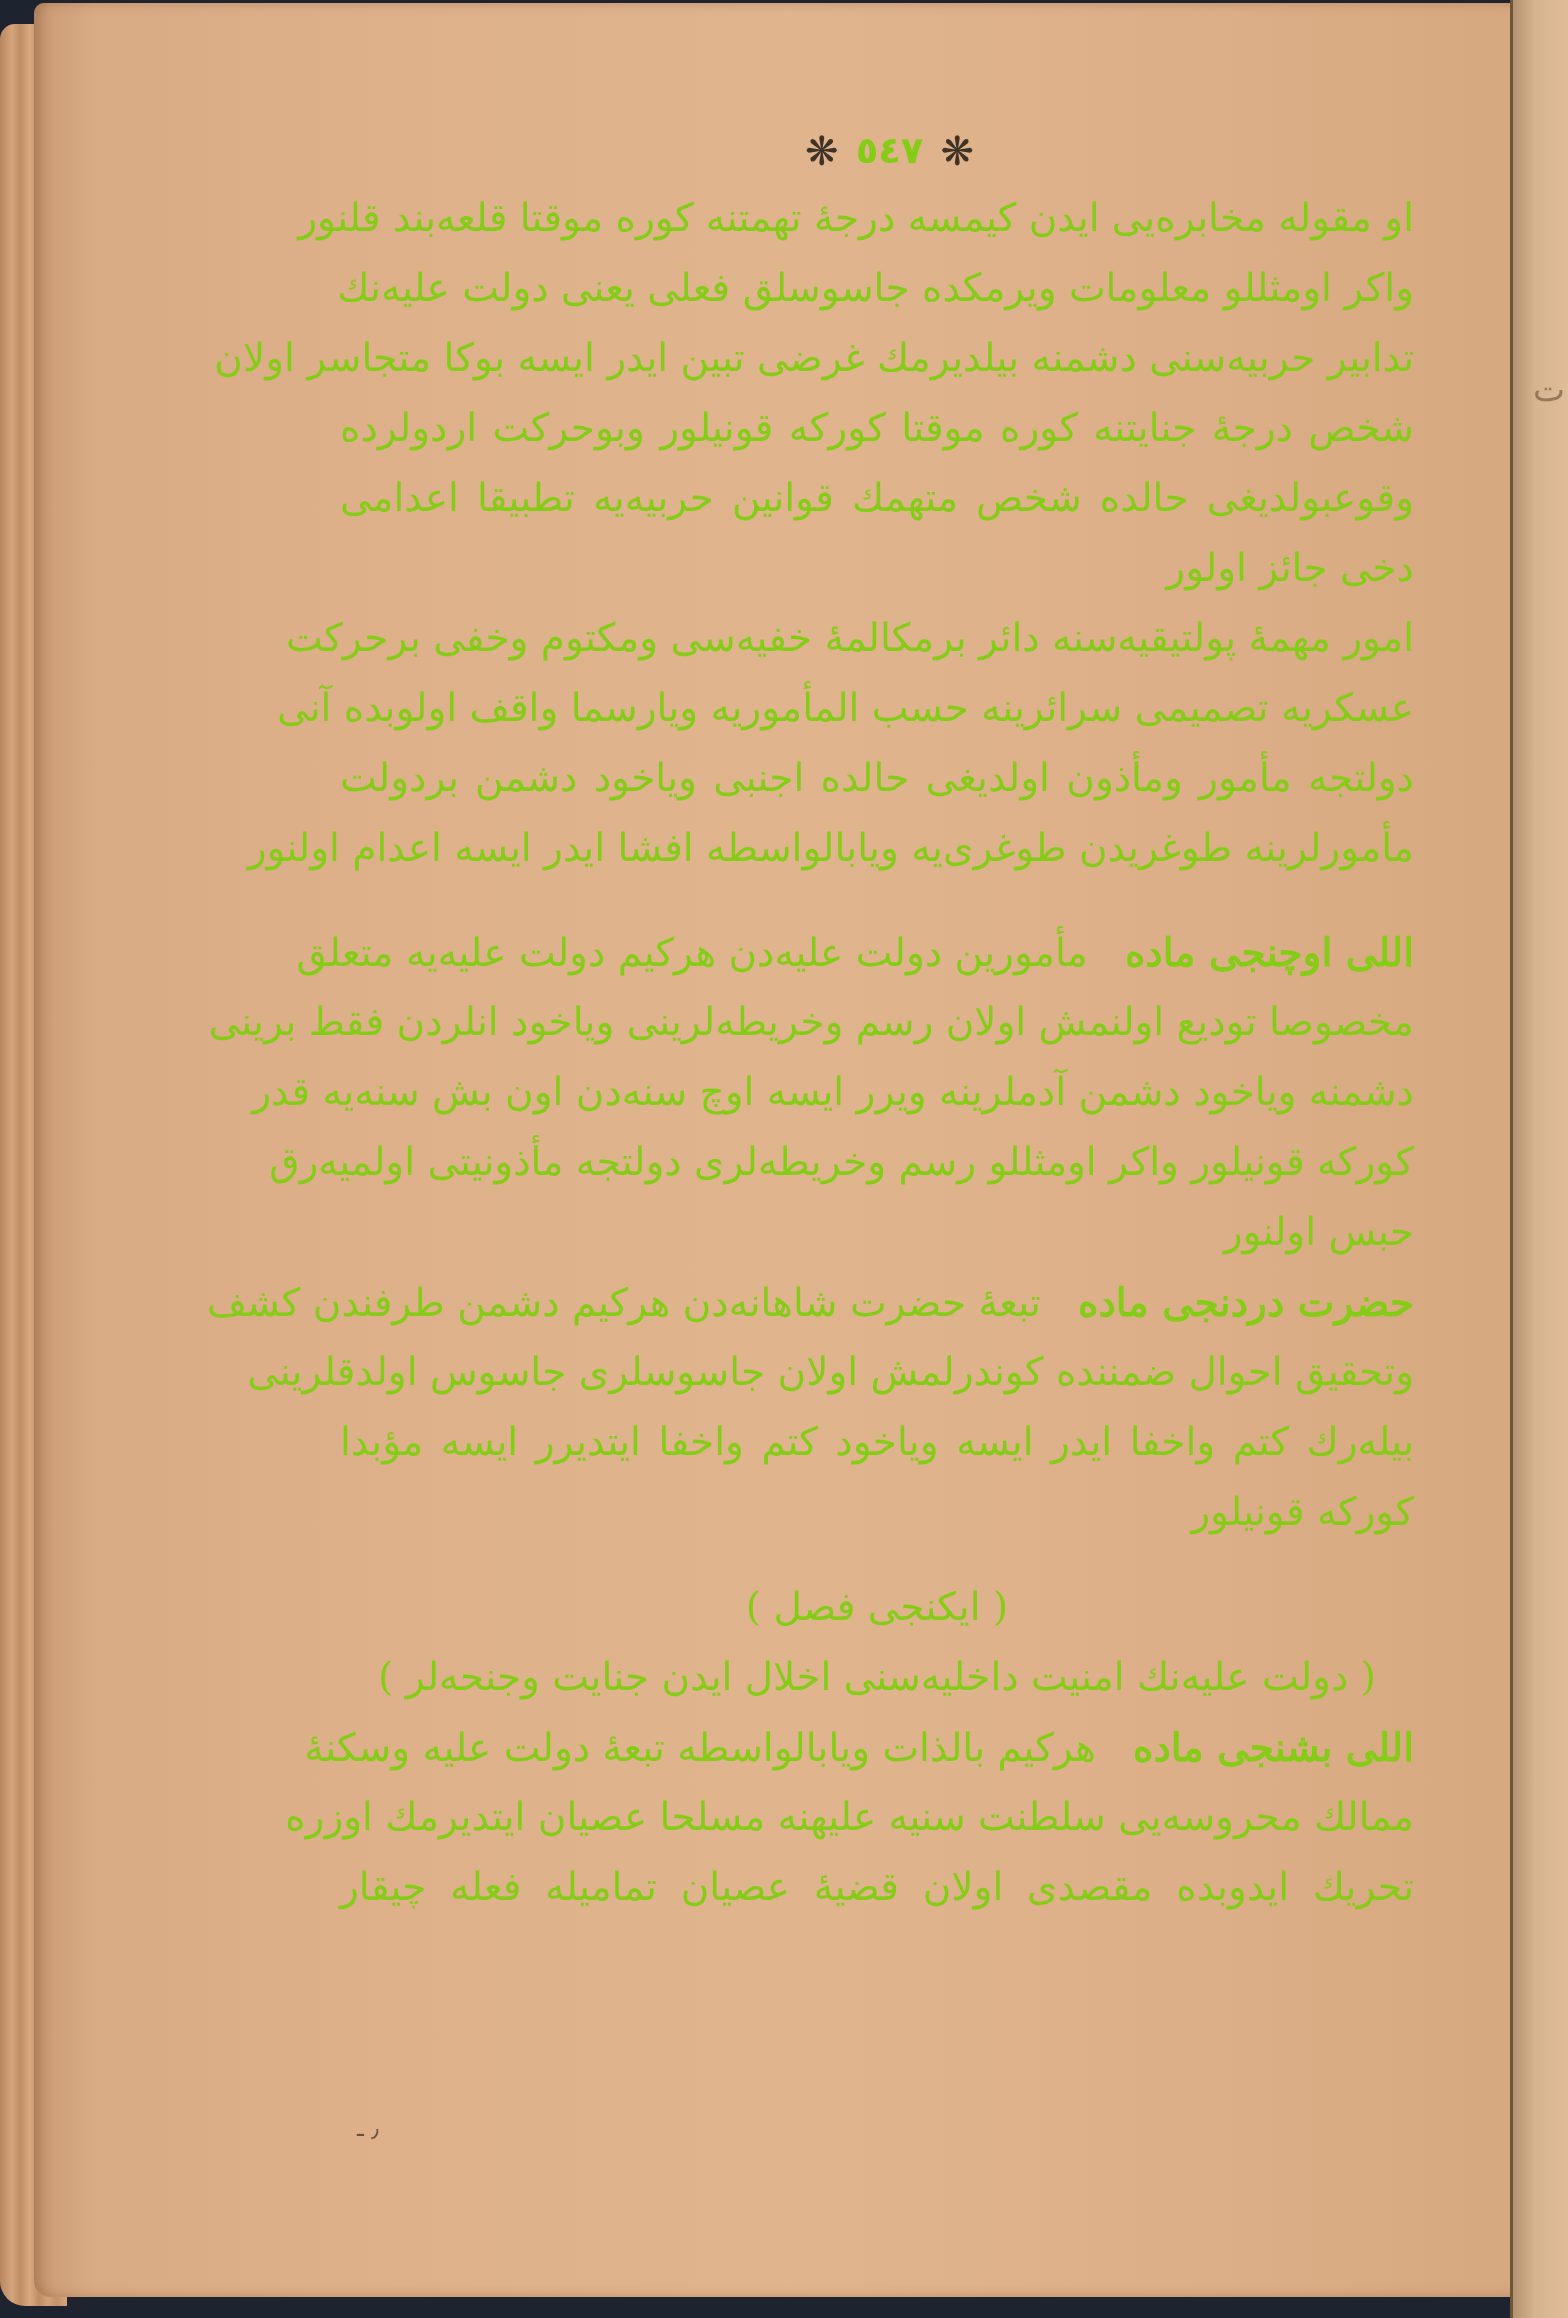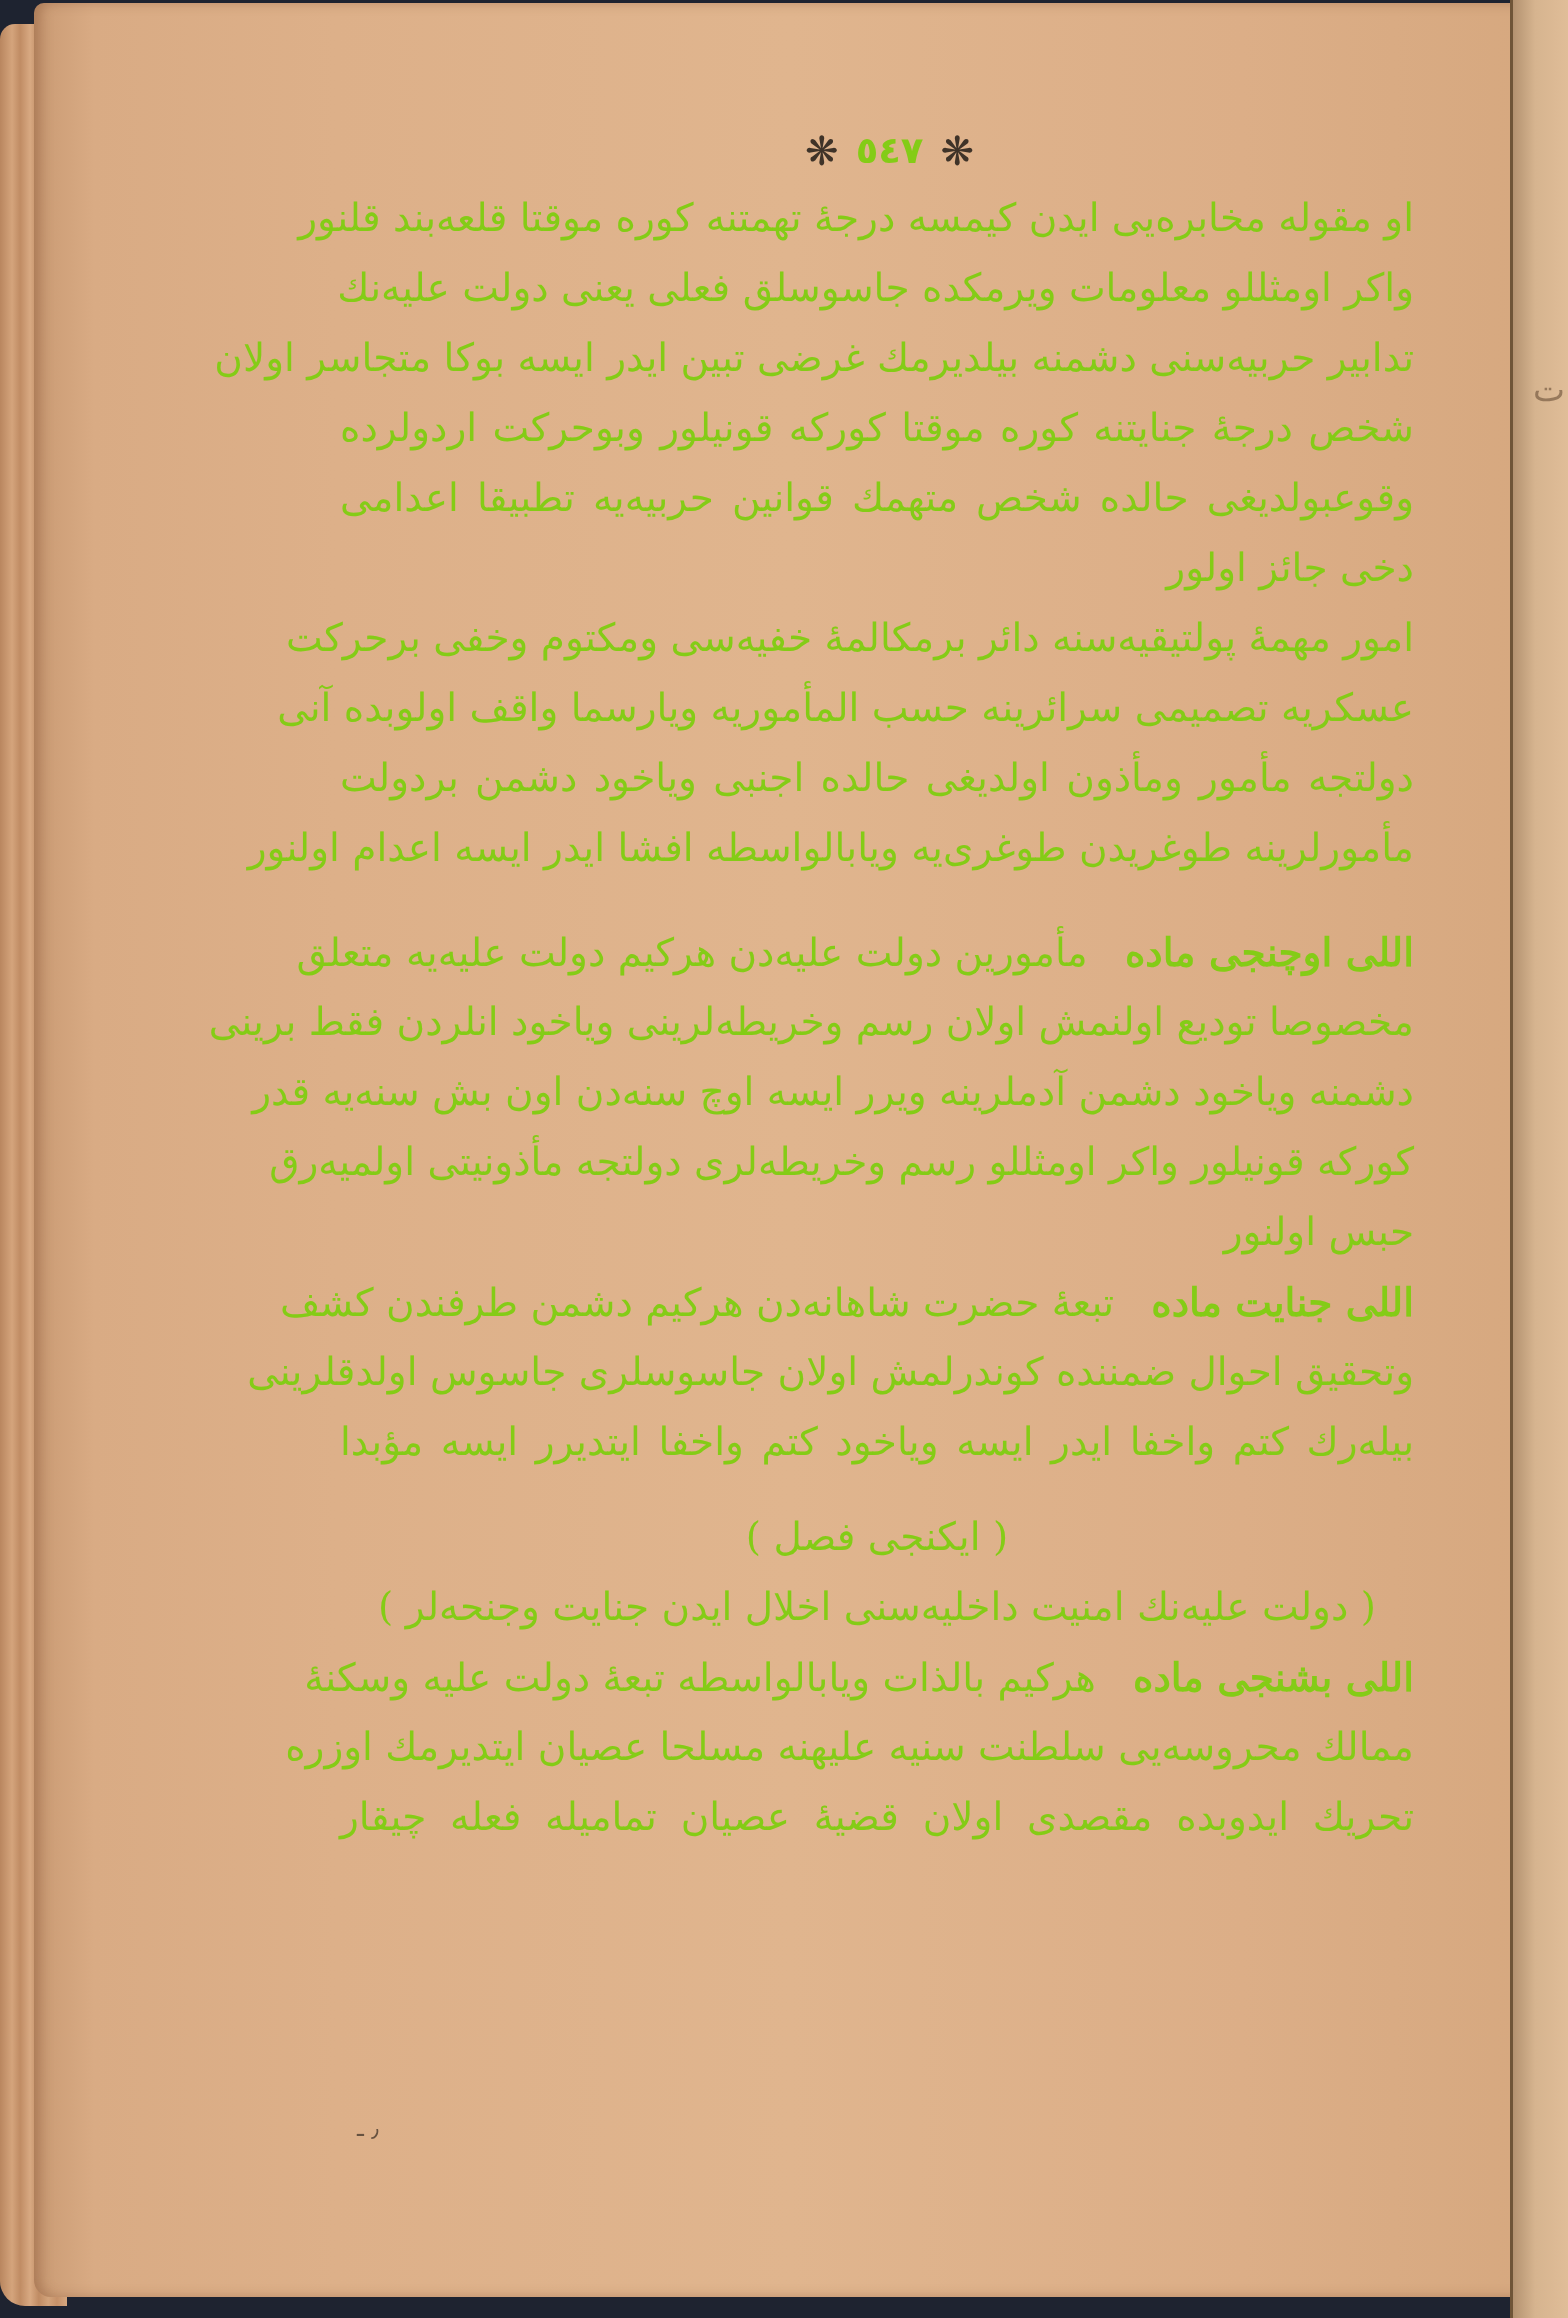"اللی جنایت ماده" span.article-label { text: اللی جنایت -> حضرت دردنجی }
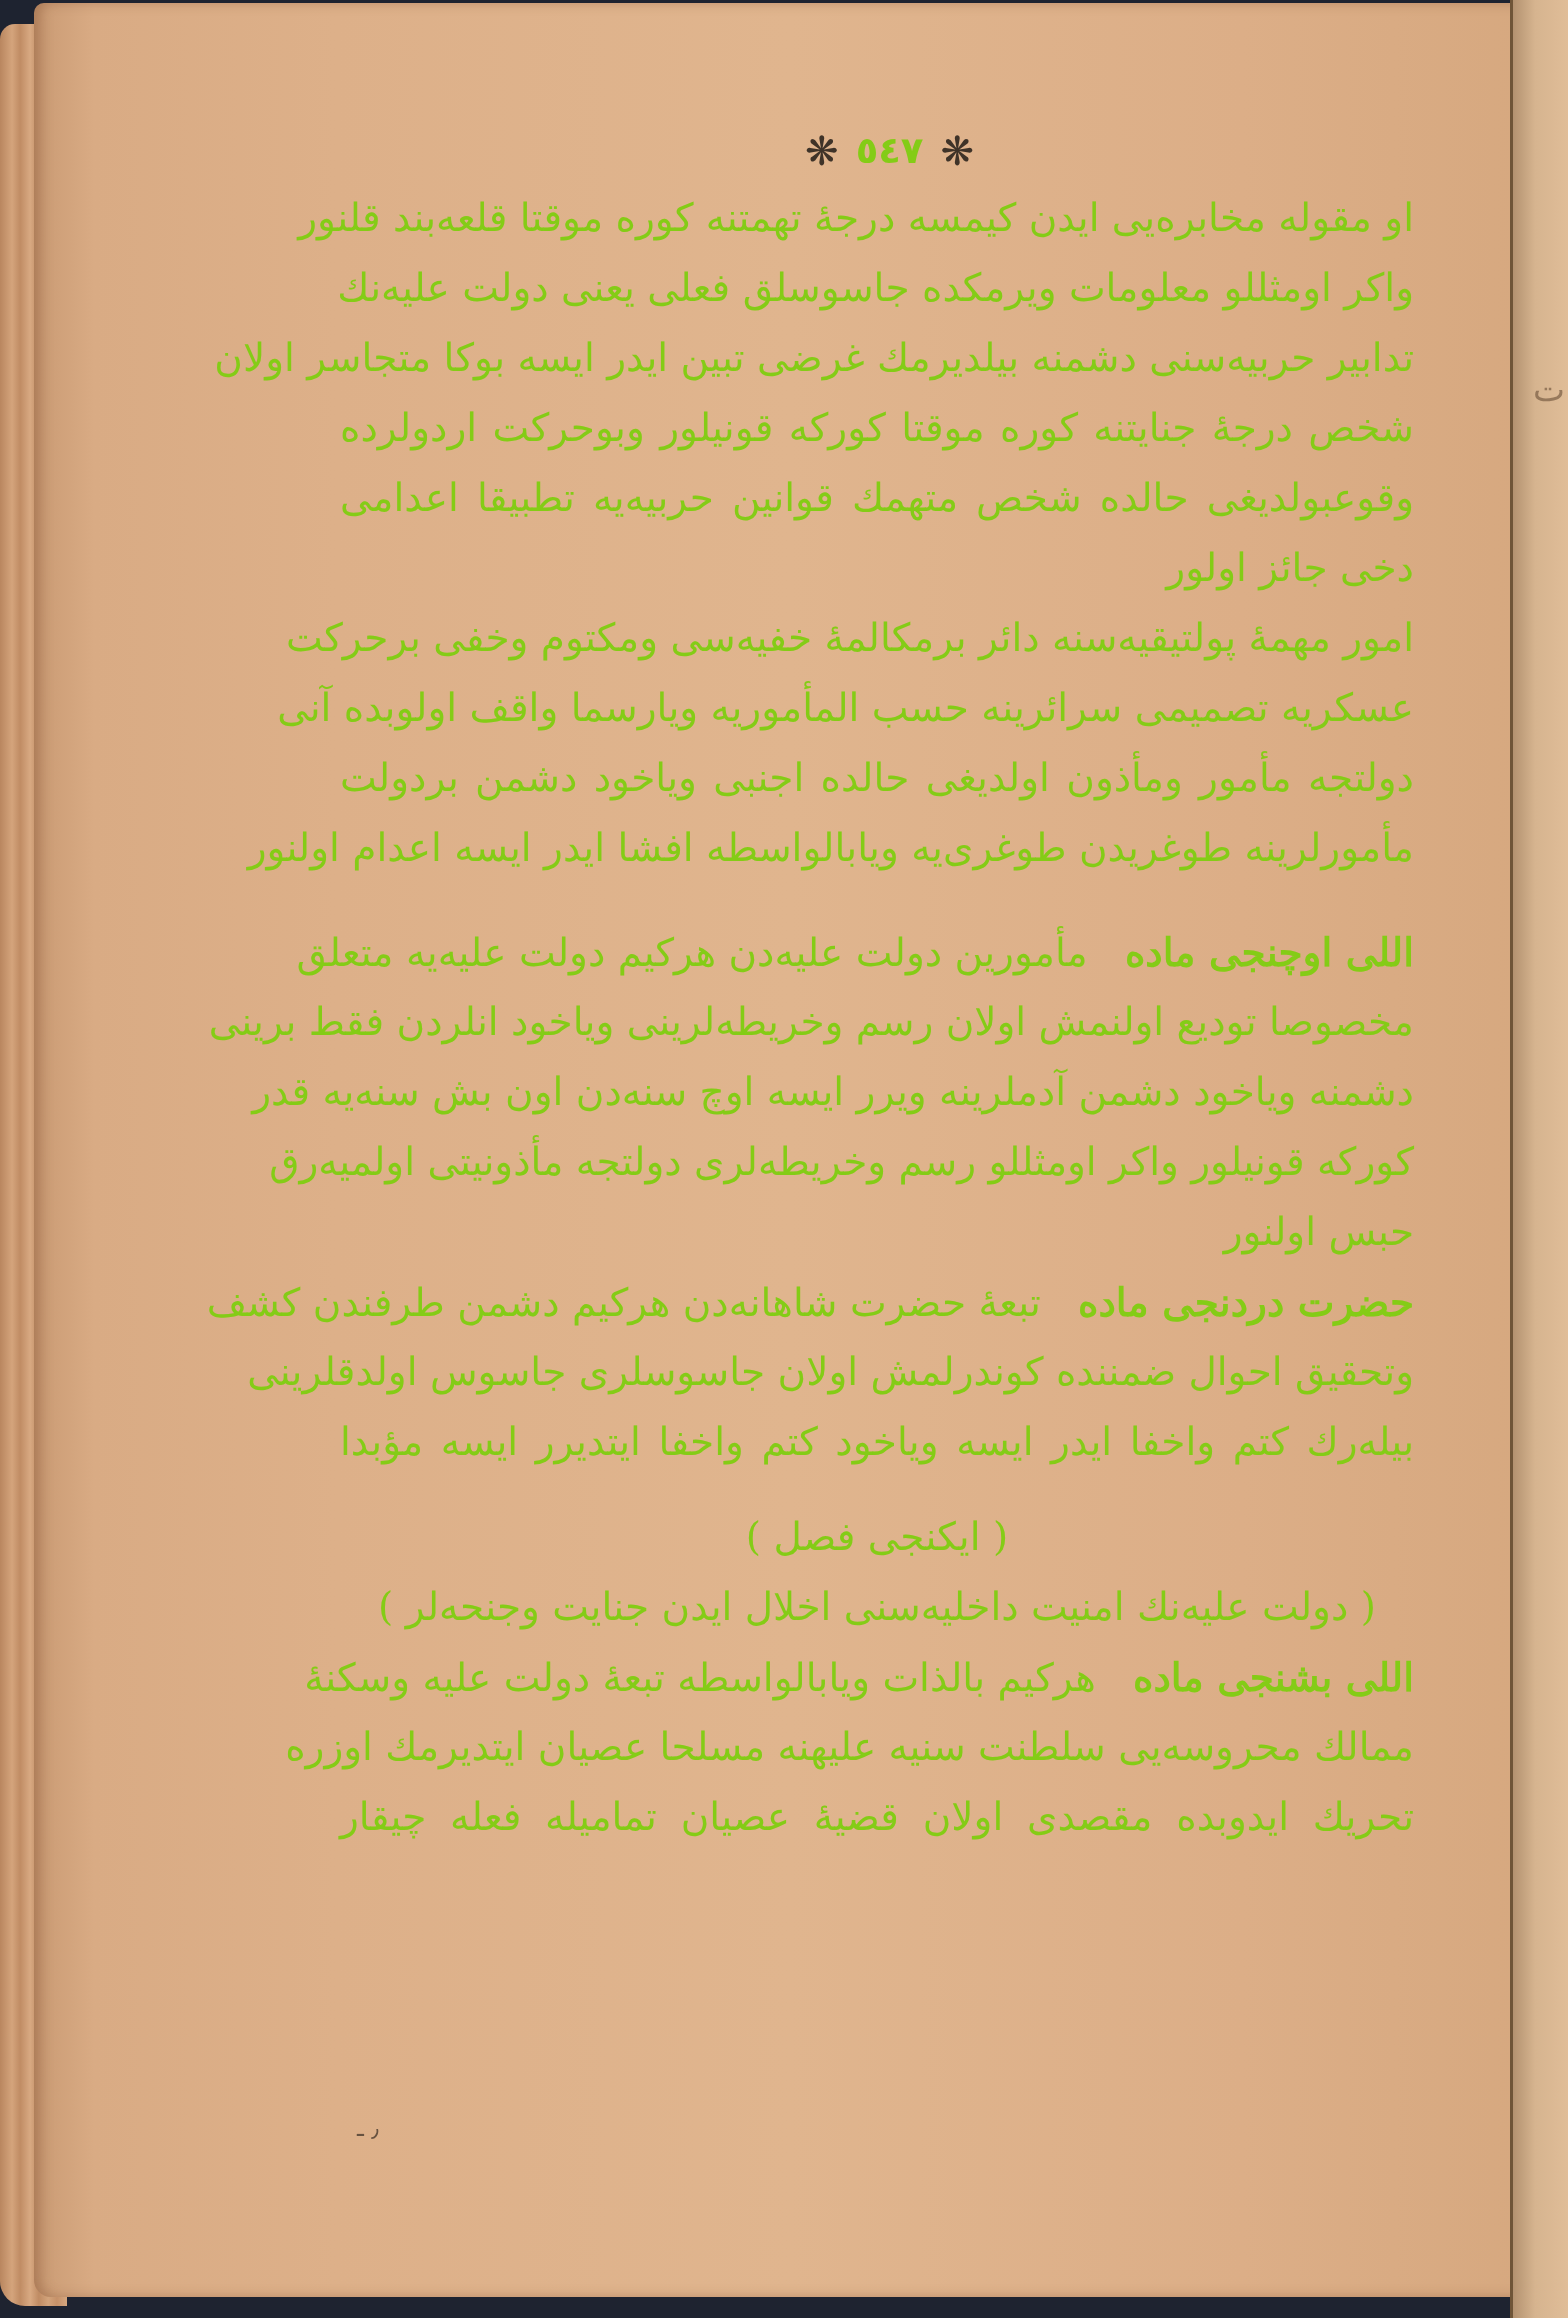"کورکه قونیلور" div.line { html: none -> <div>کورکه قونیلور</div> }
